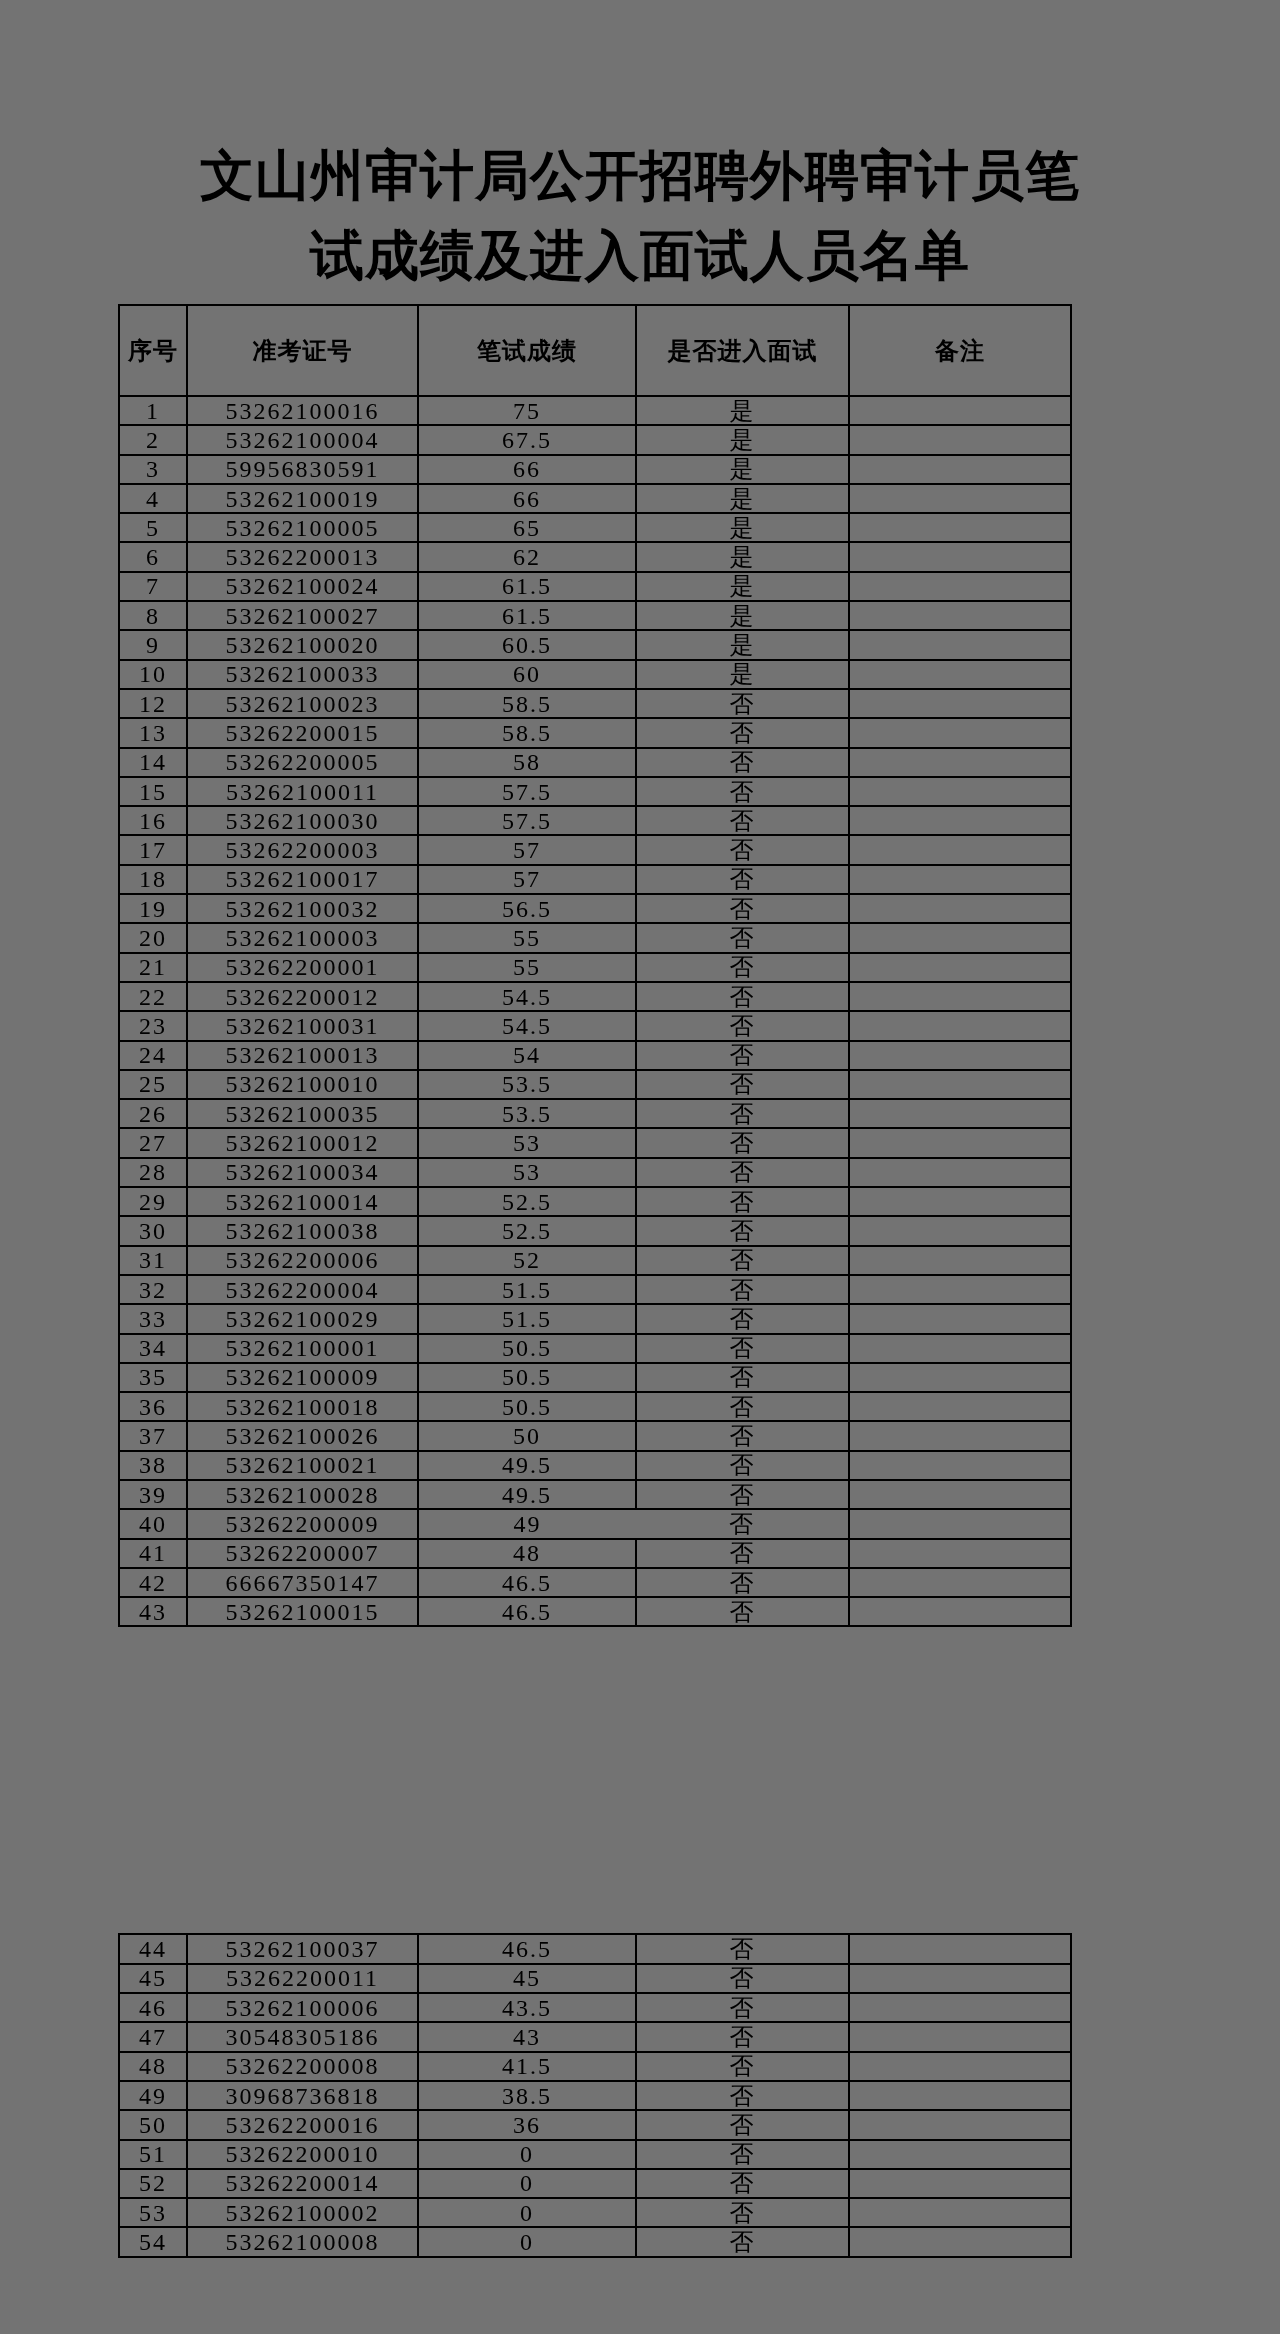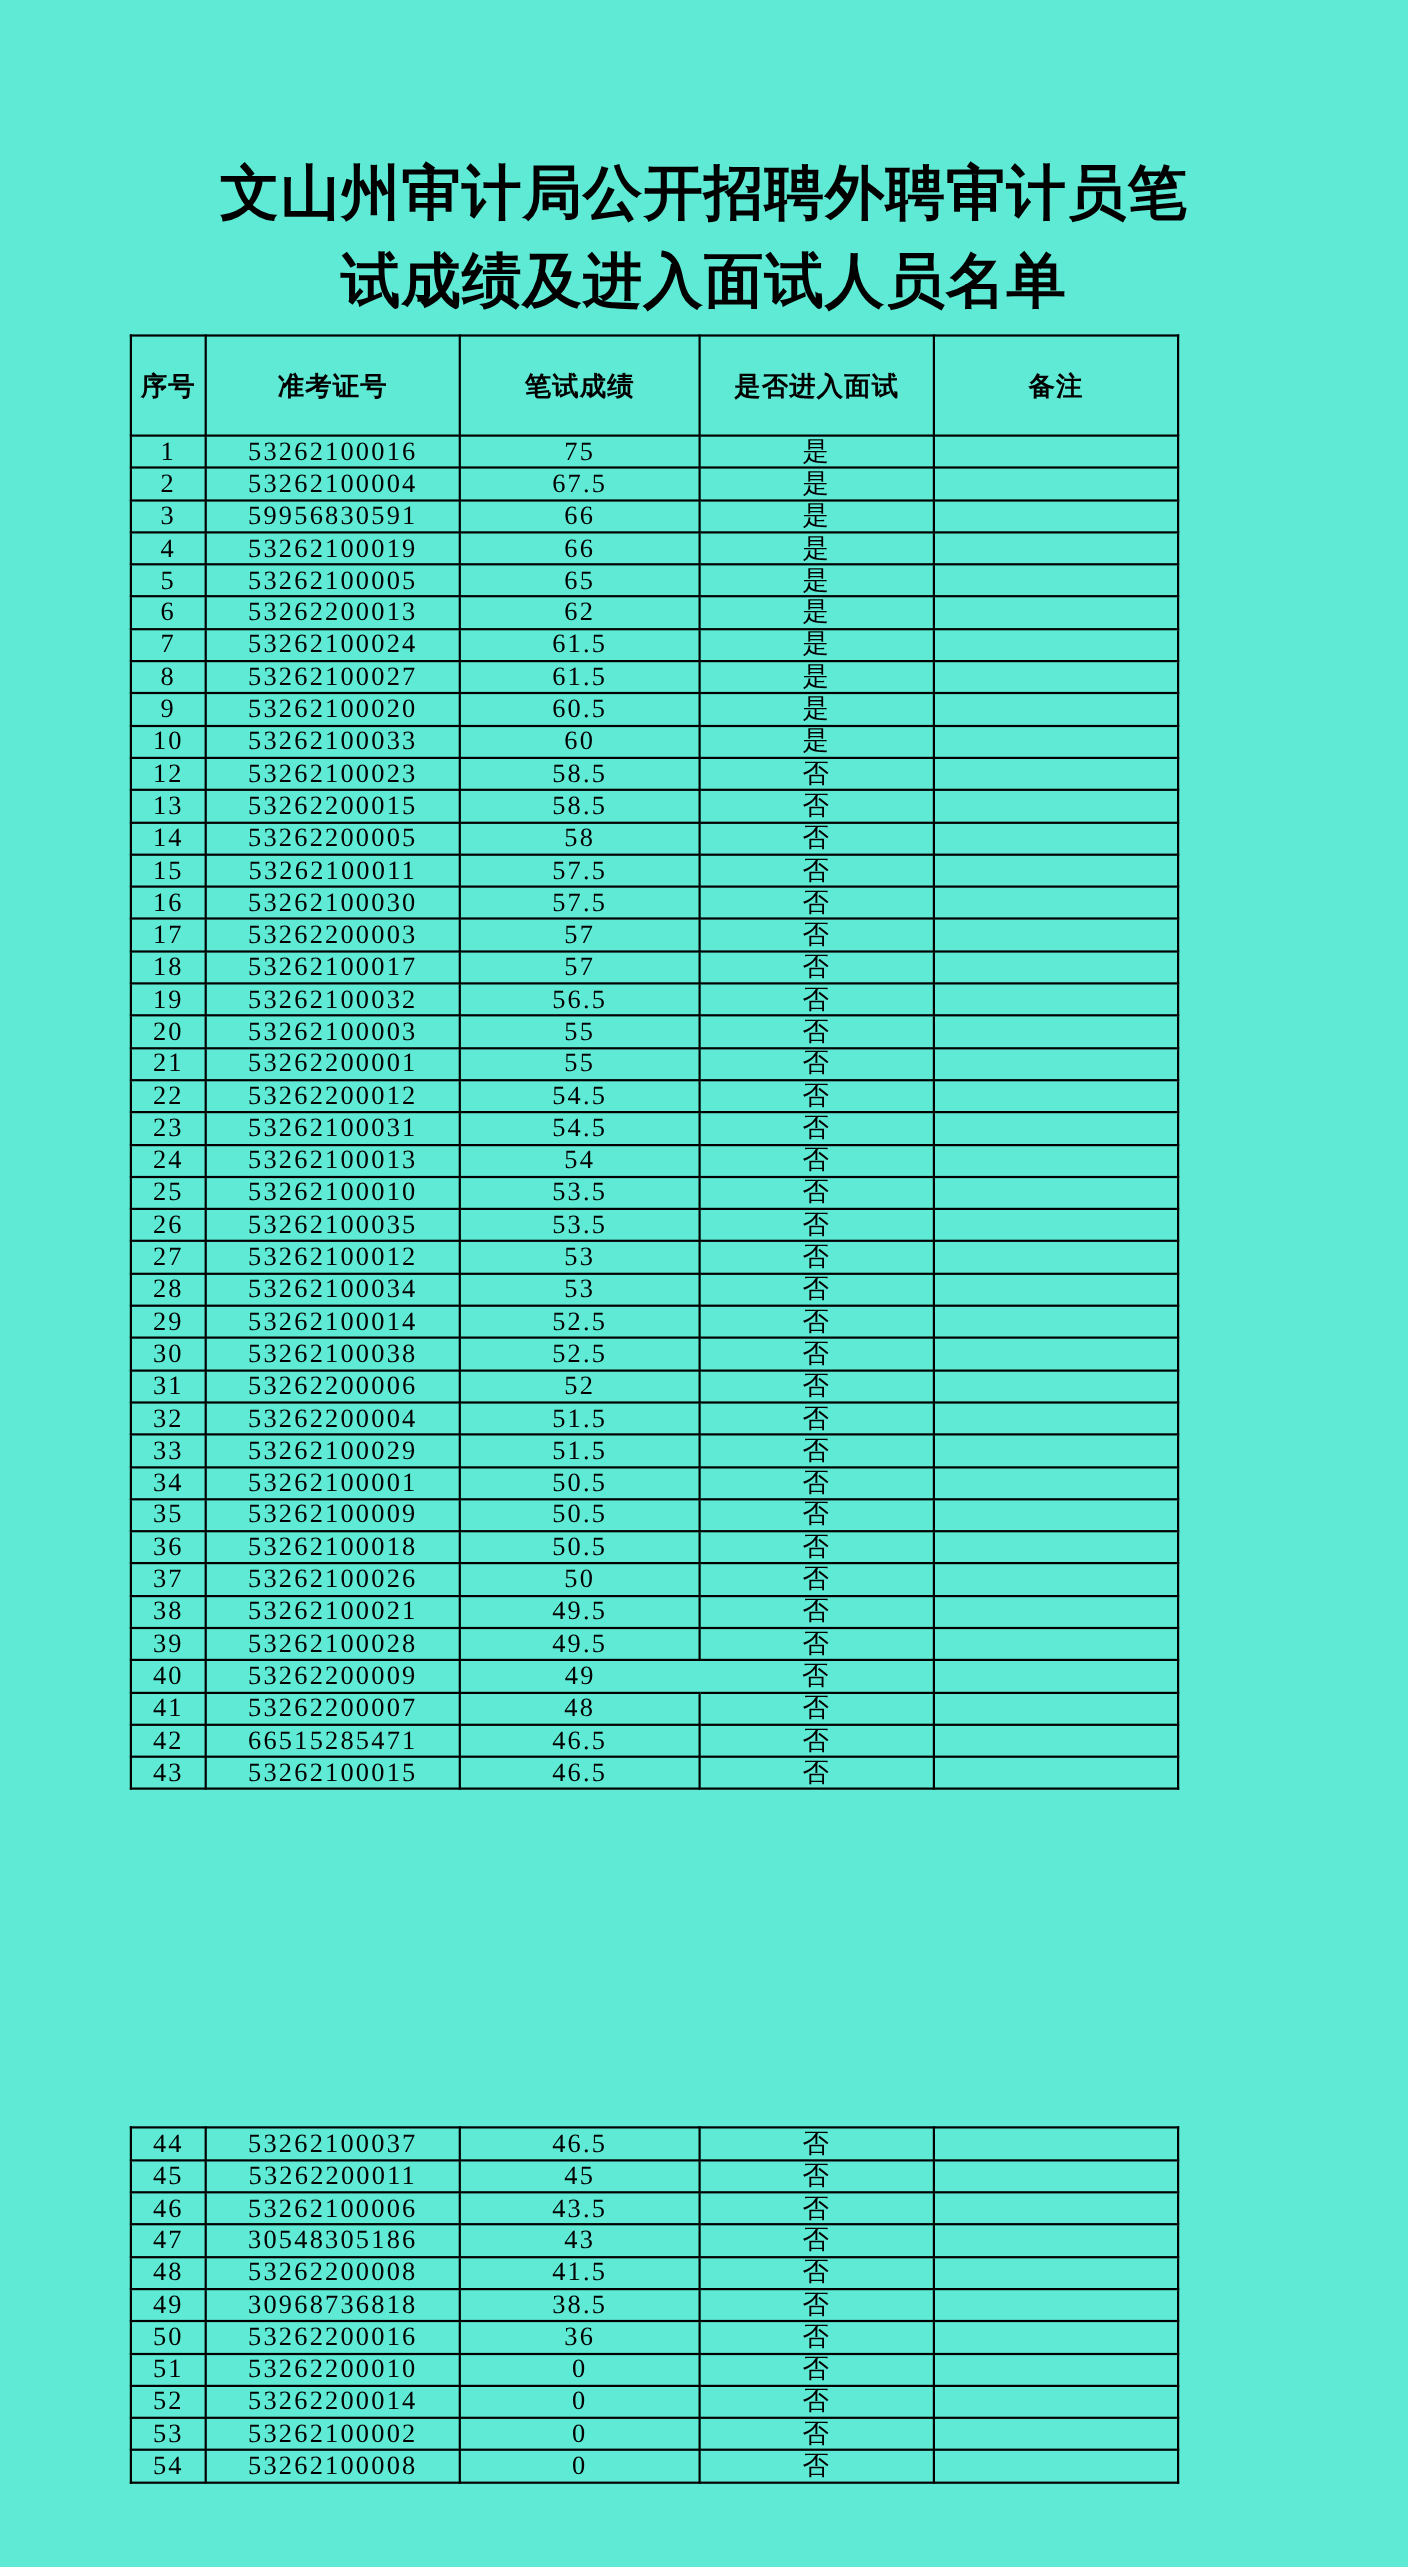"文山州审计局公开招聘外聘审计员笔" .page { background: #5eead4 -> #737373 }
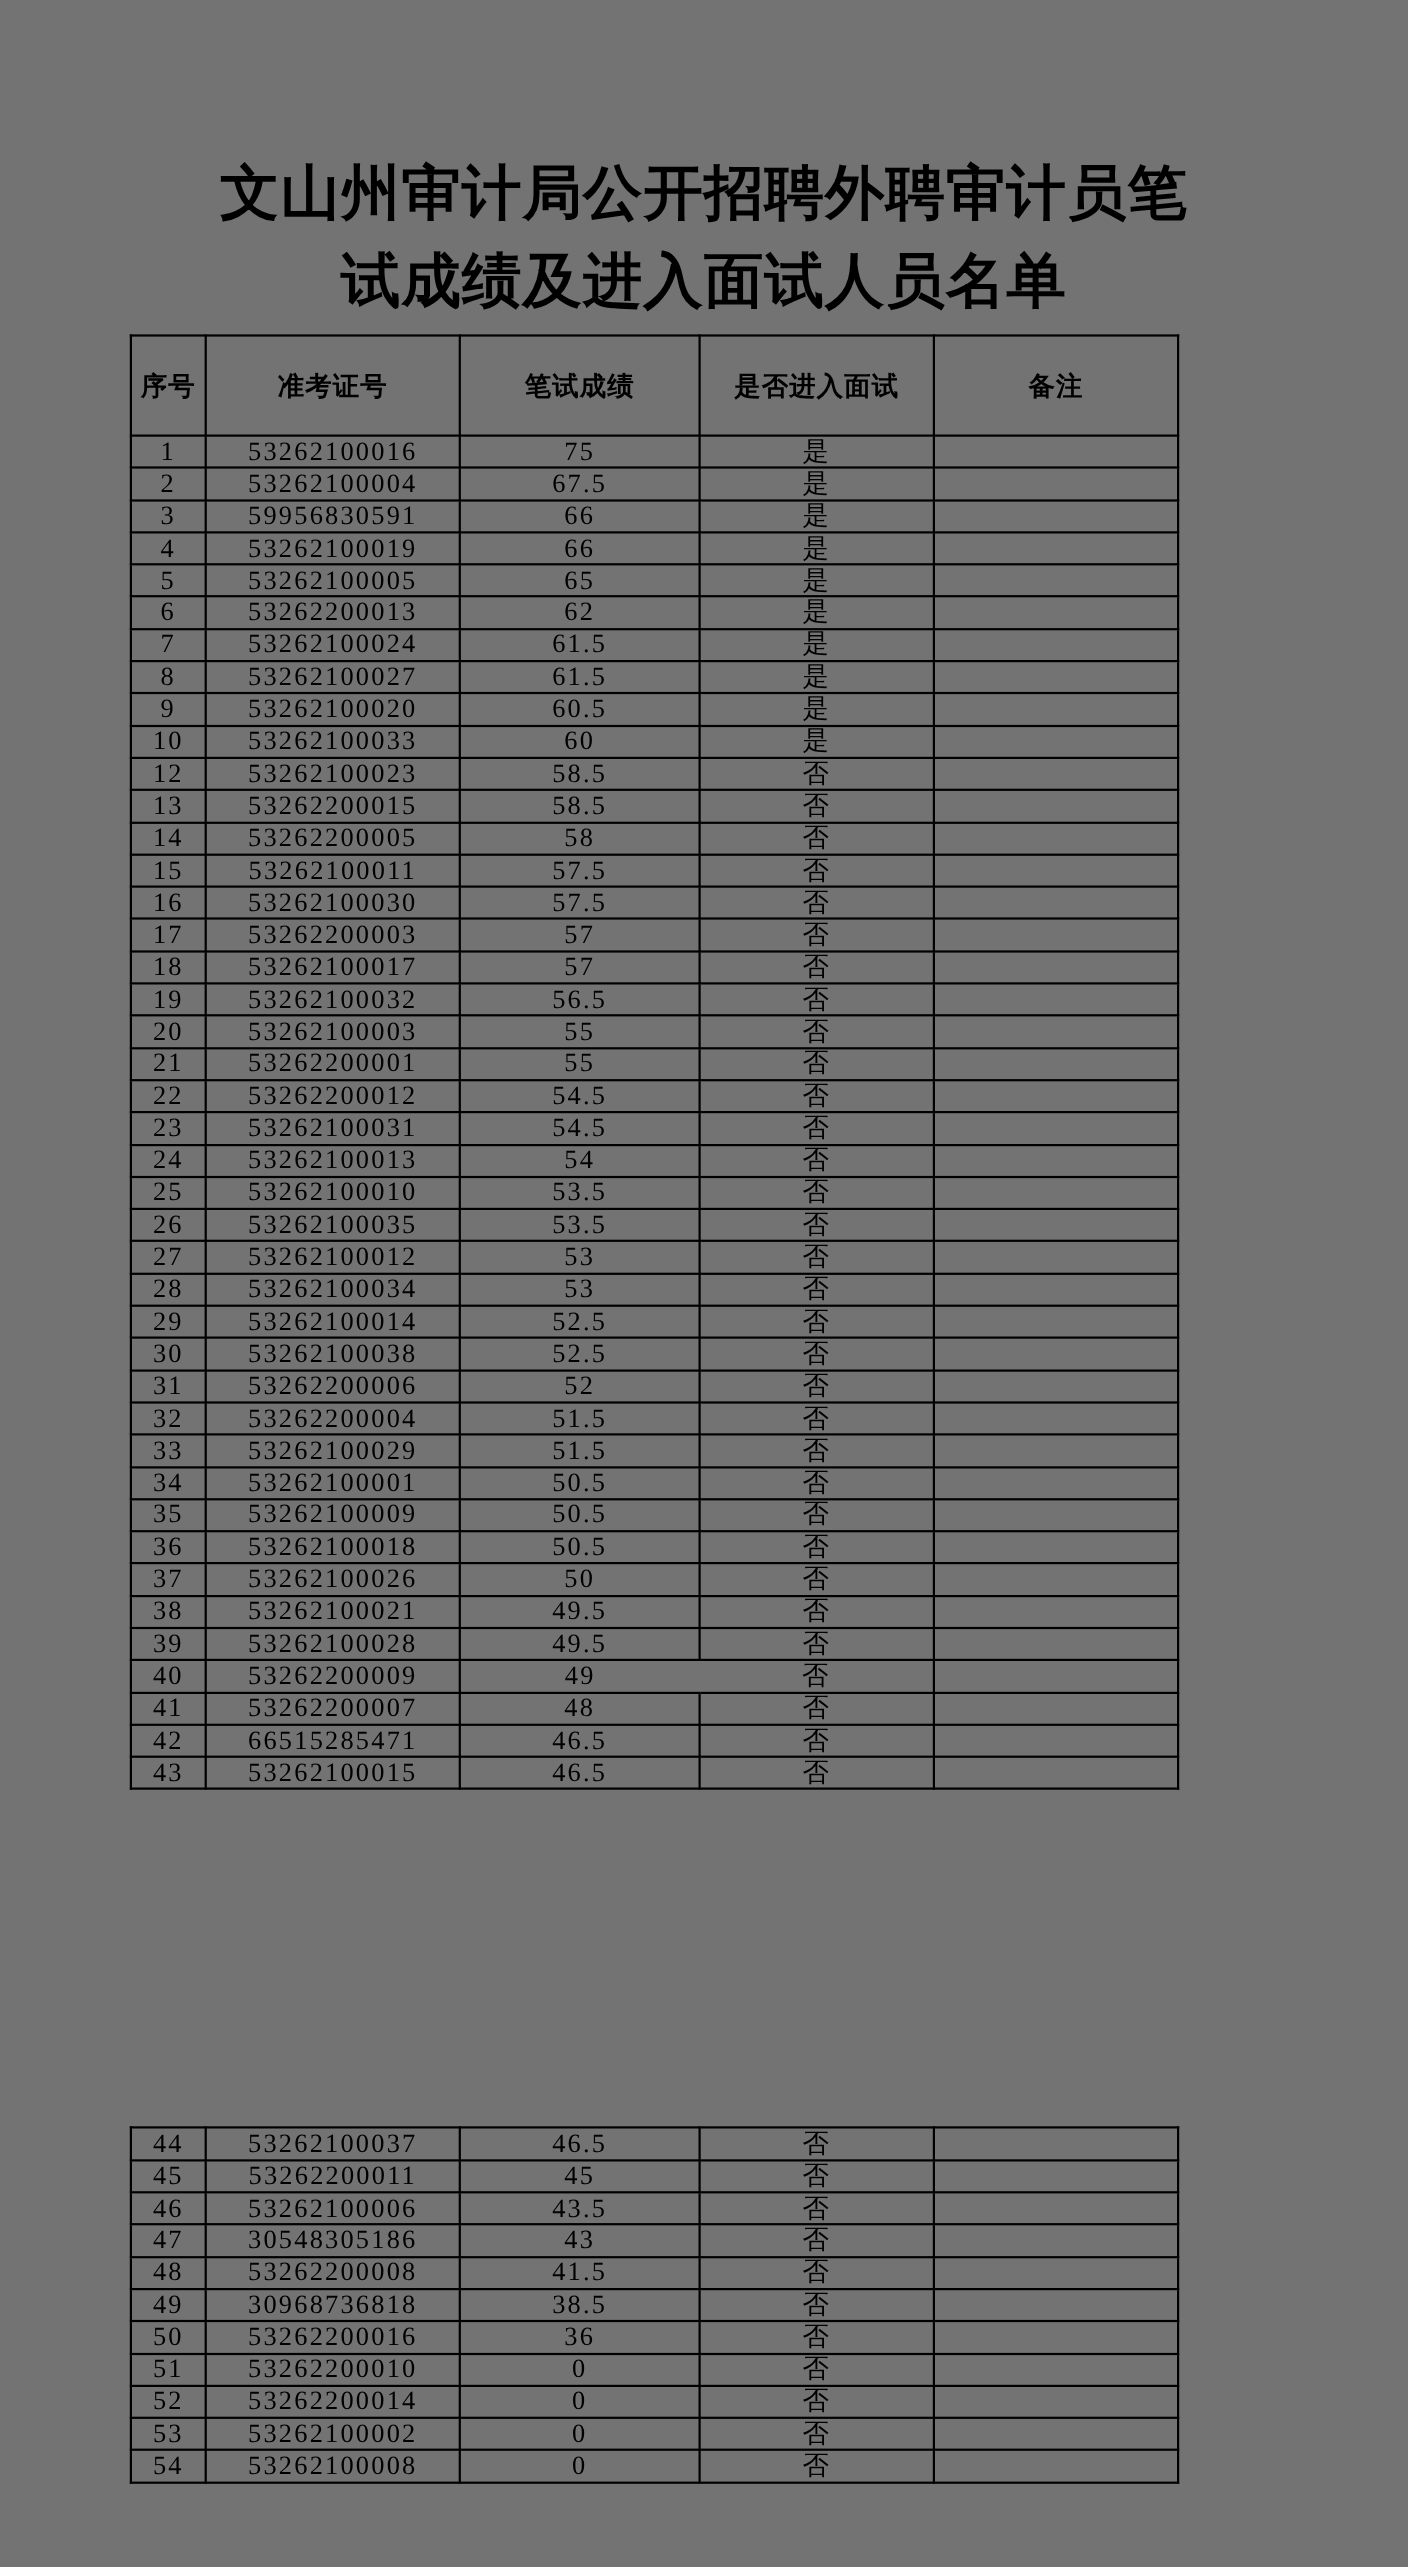"66515285471" td { text: 66515285471 -> 66667350147 }
